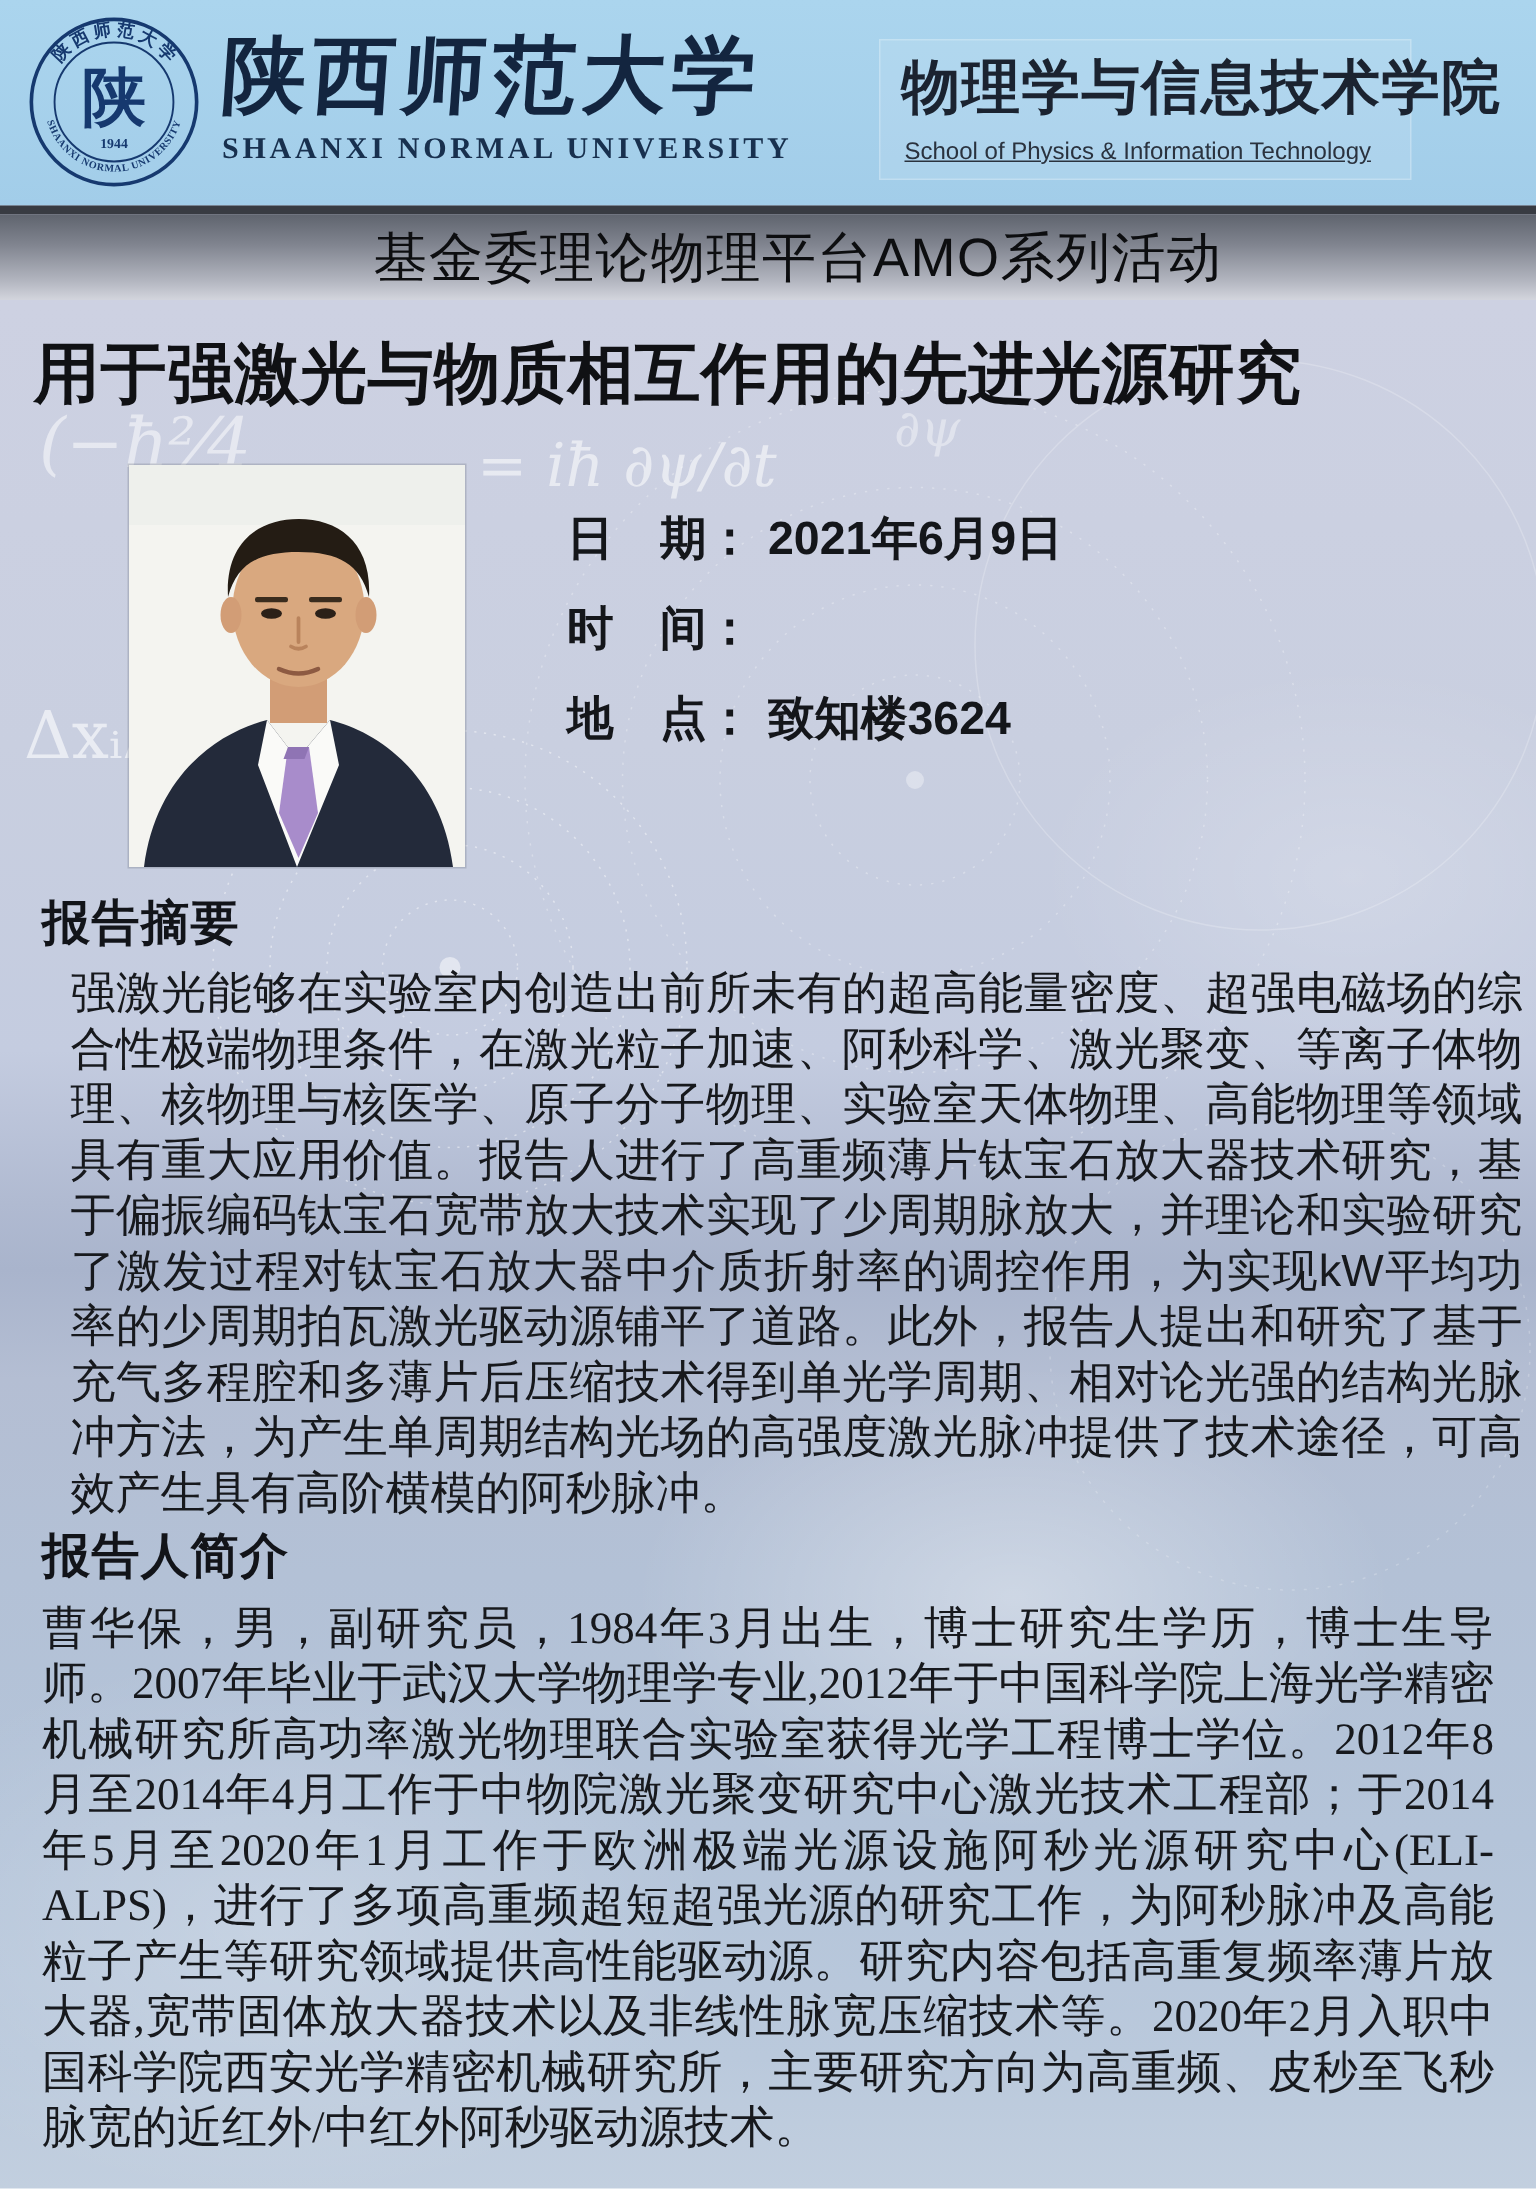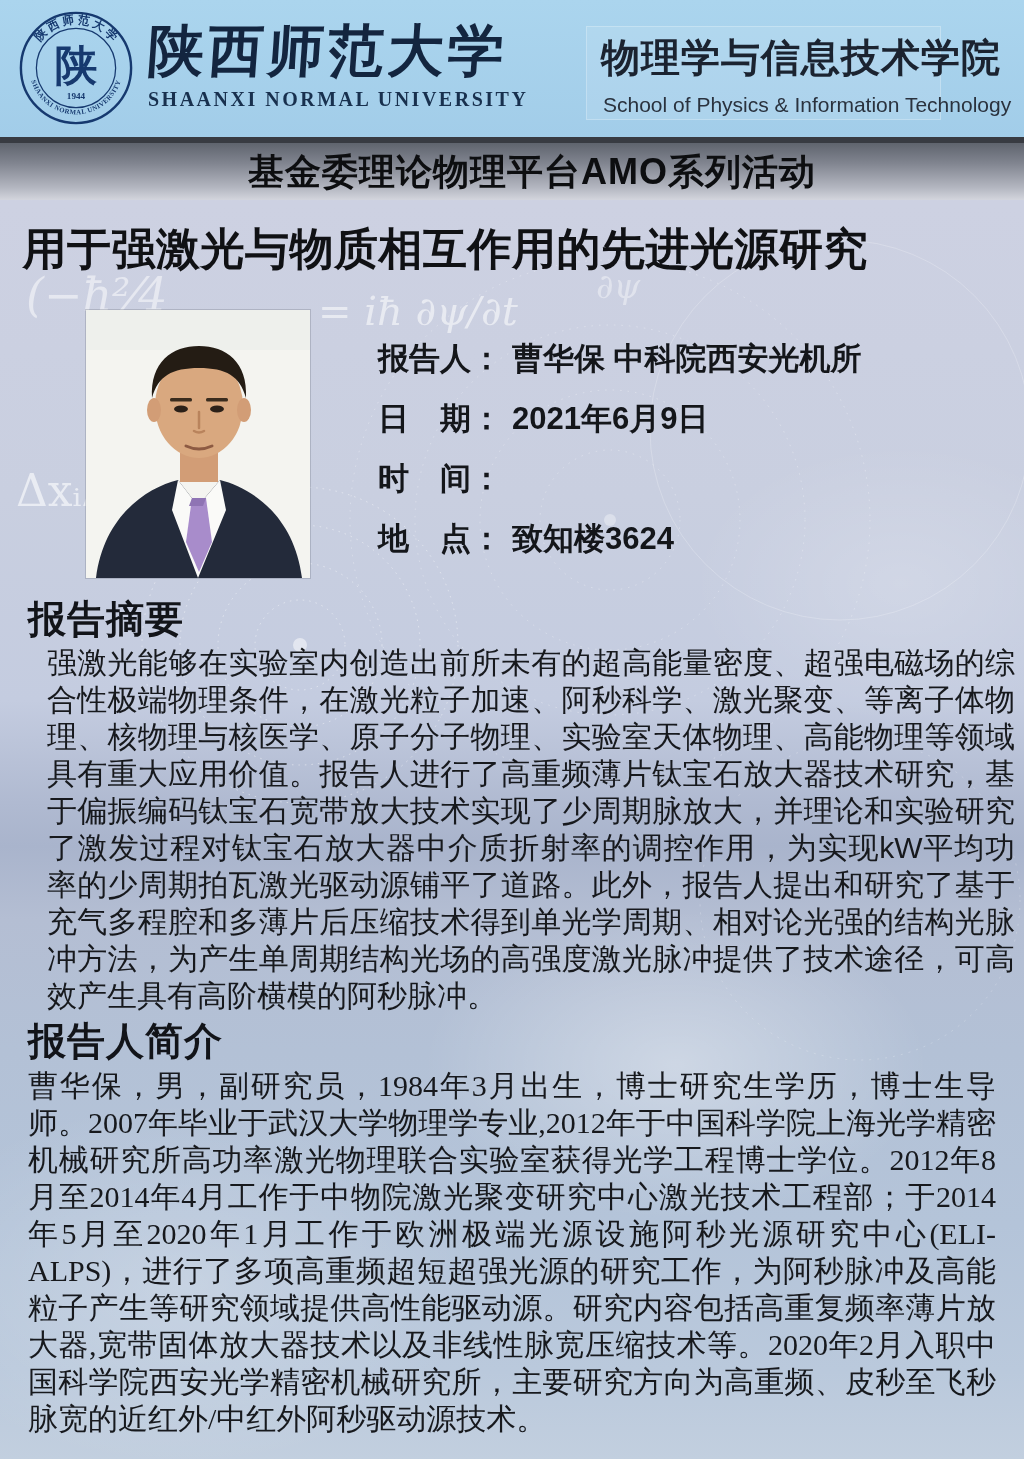"School of Physics & Information" .school-en { font-size: 21px -> 16px; text-decoration: none -> underline }
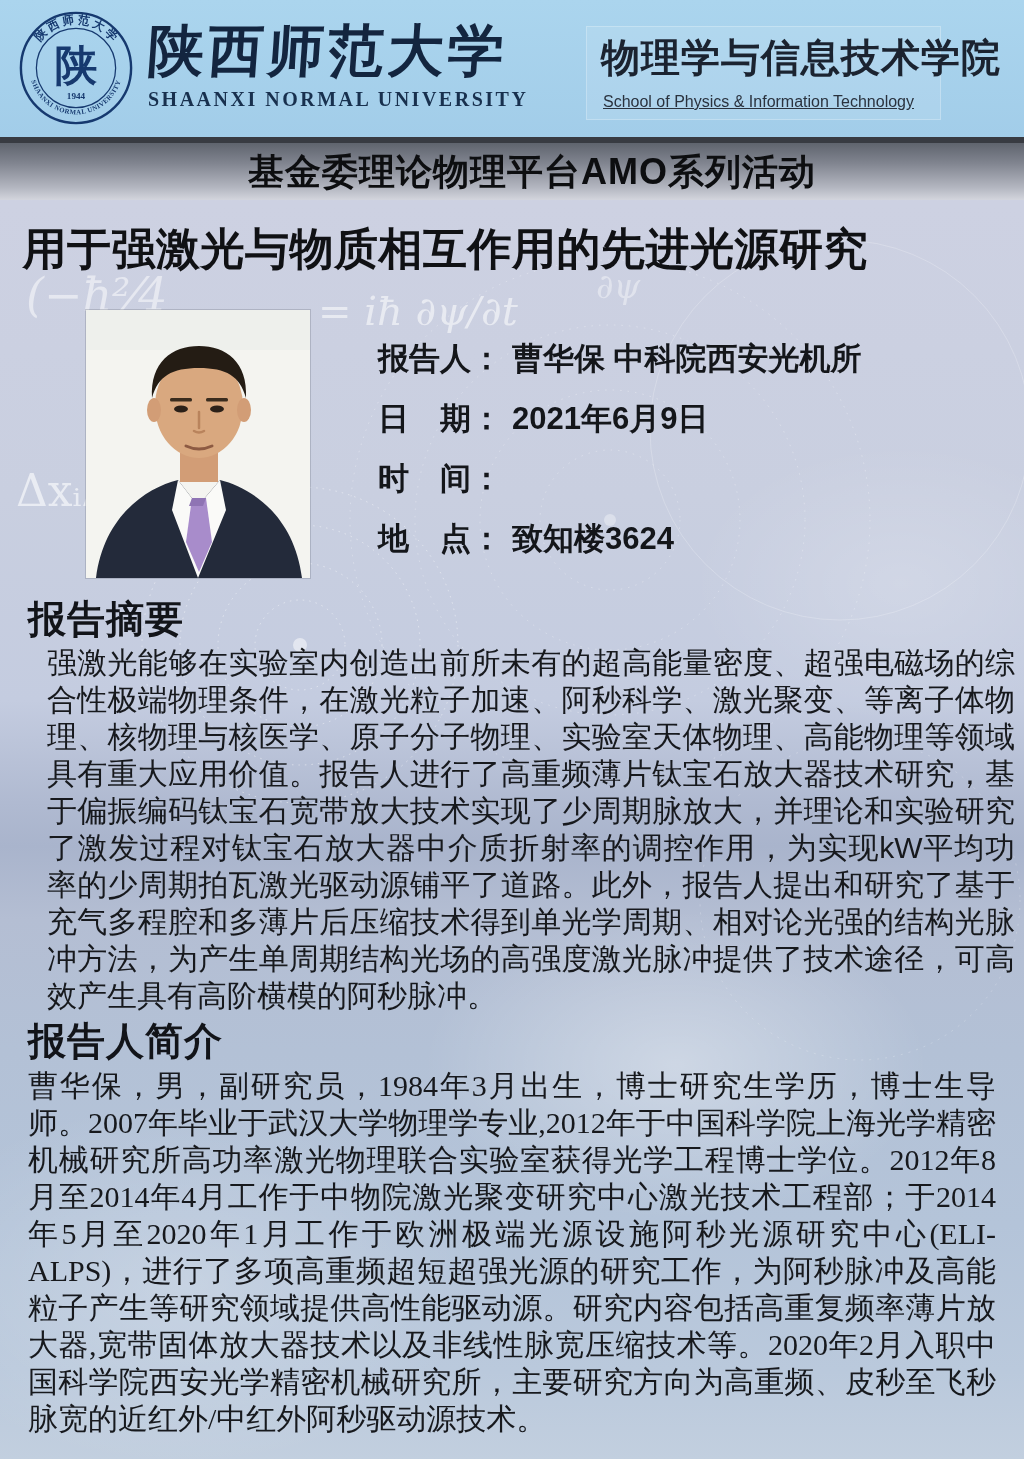"基金委理论物理平台AMO系列活动" .banner span { font-weight: bold -> normal }
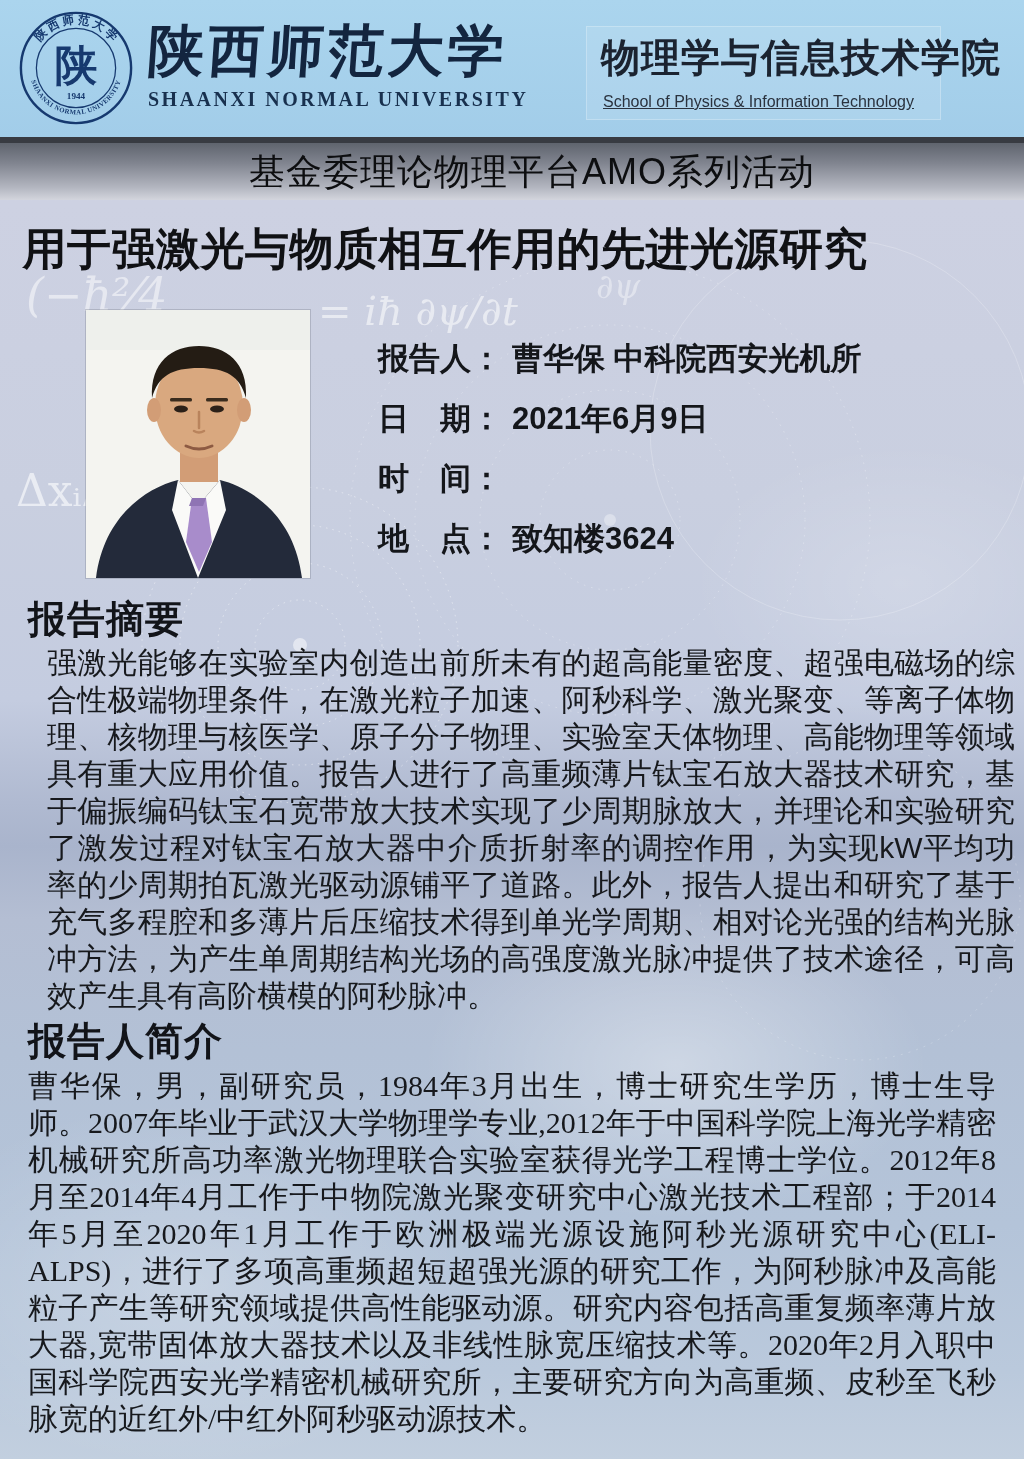"报告人：" div.info-row { html: <div> <span>报告人：</span> <span>曹华保 中科院西安光机所</span> </div> -> none }
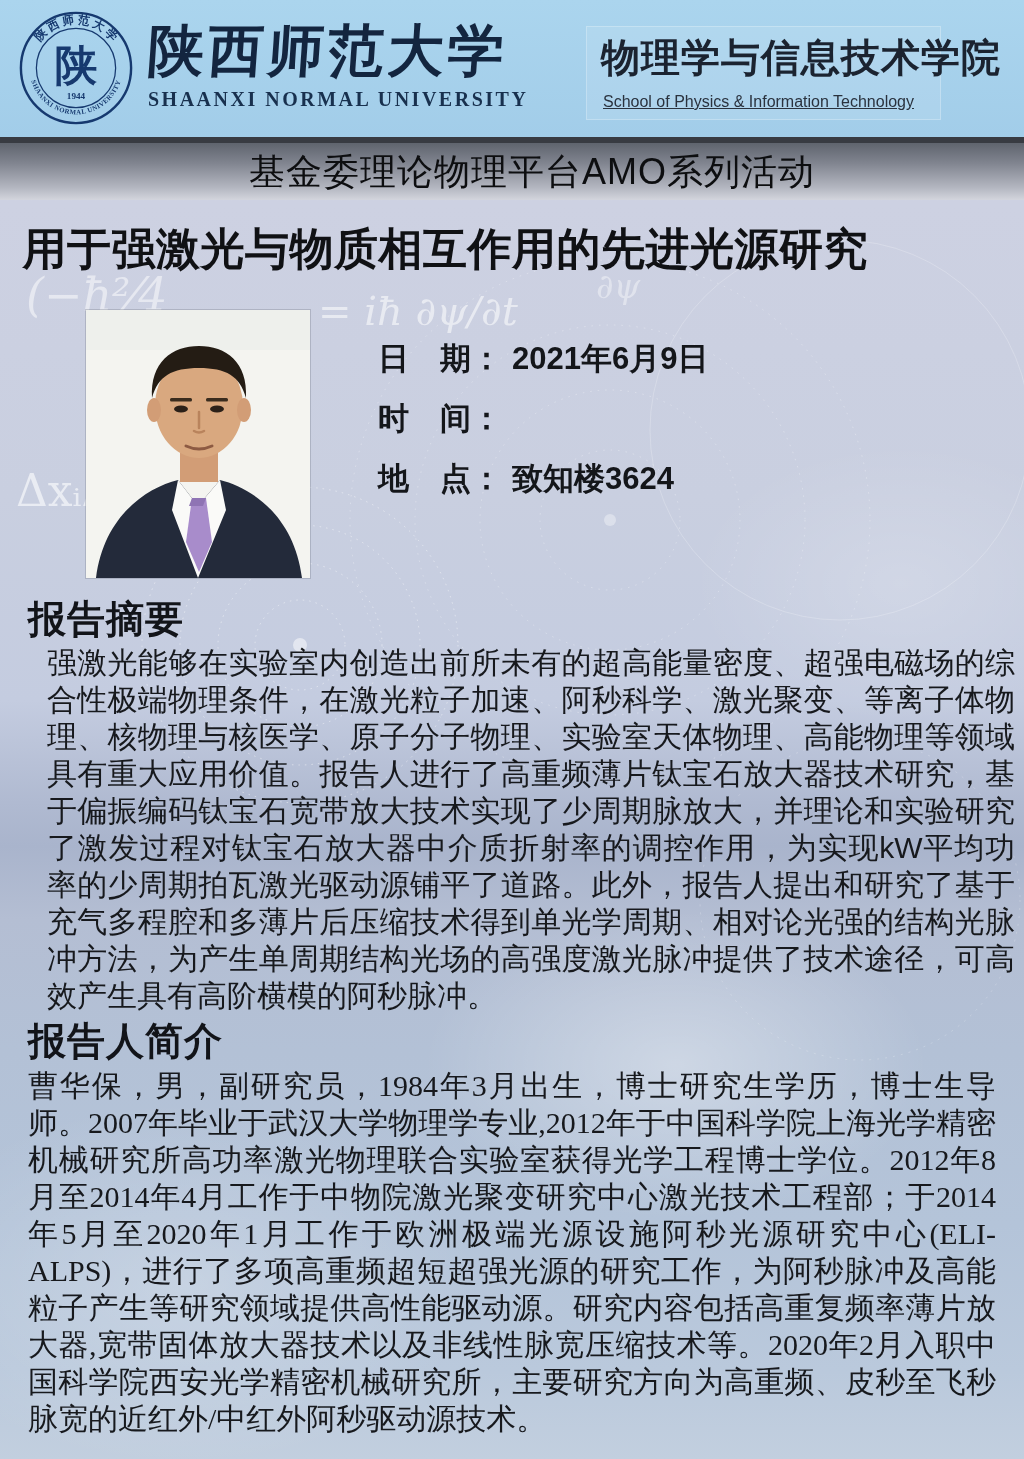"报告摘要" .sec-head { font-size: 38px -> 32px }
